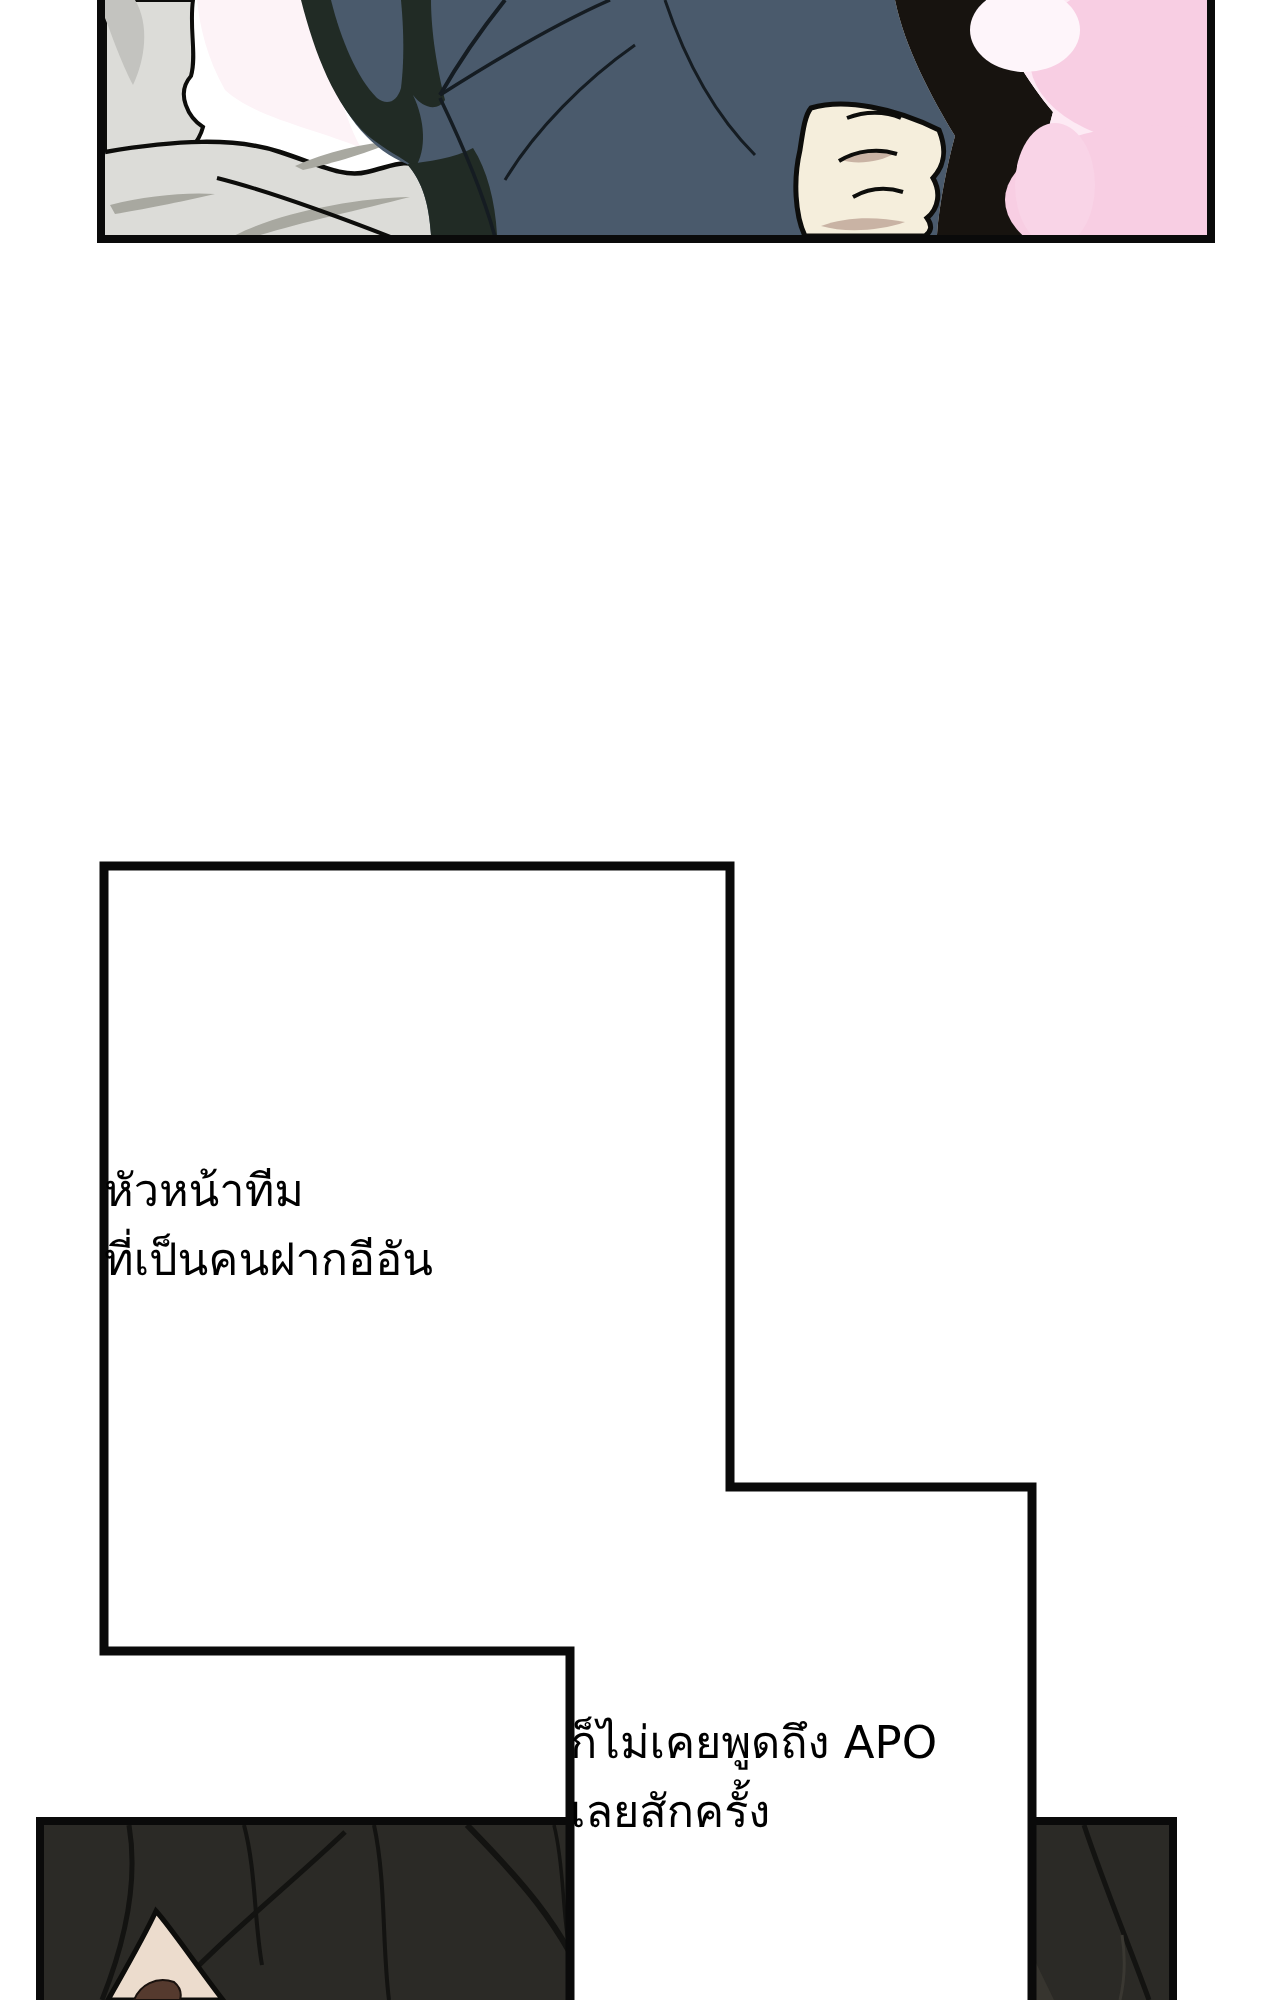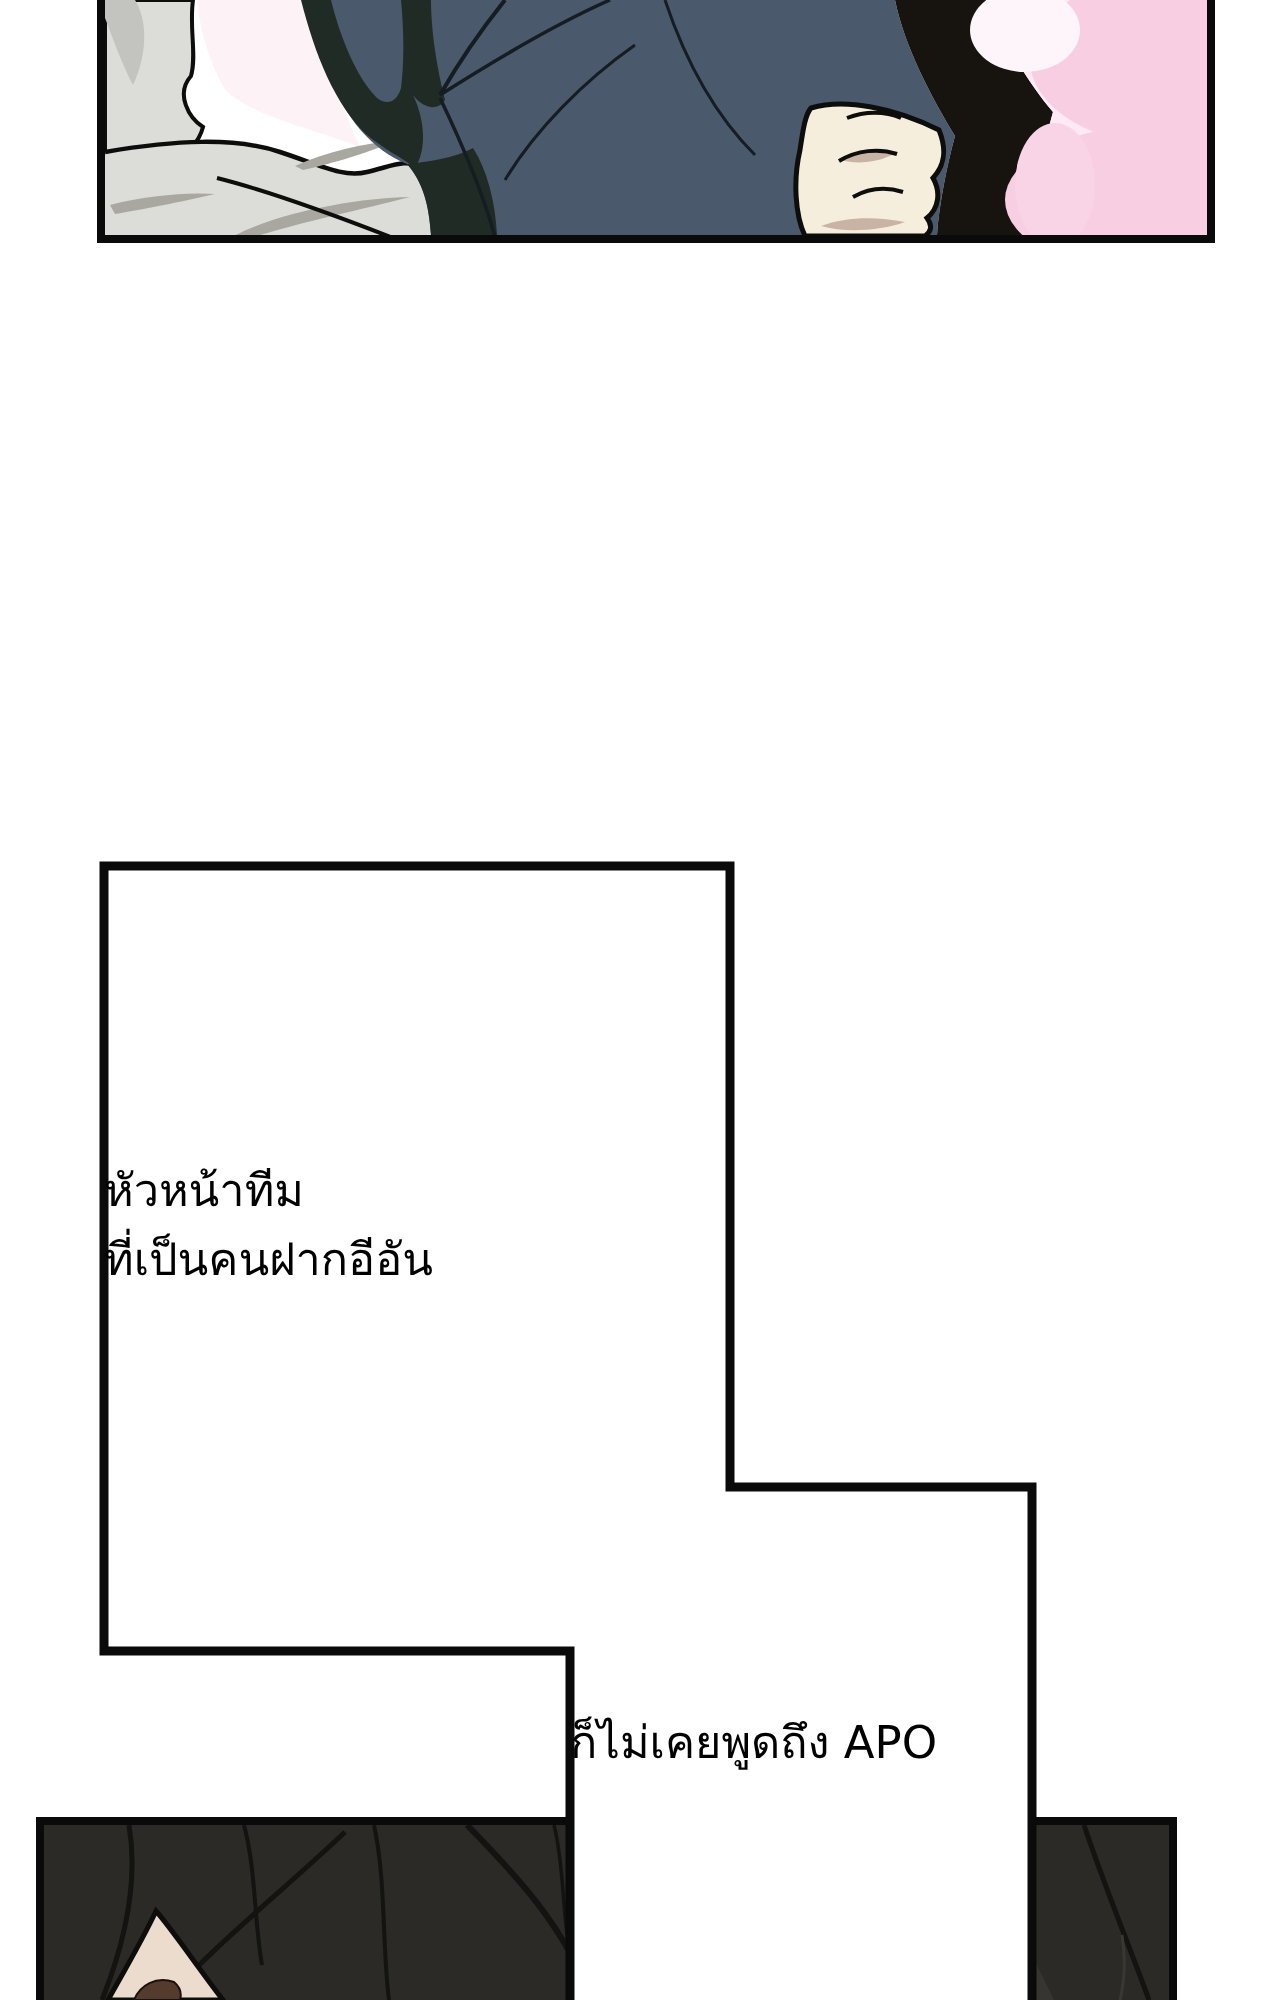"เลยสักครั้ง" div { html: none -> <div>เลยสักครั้ง</div> }
